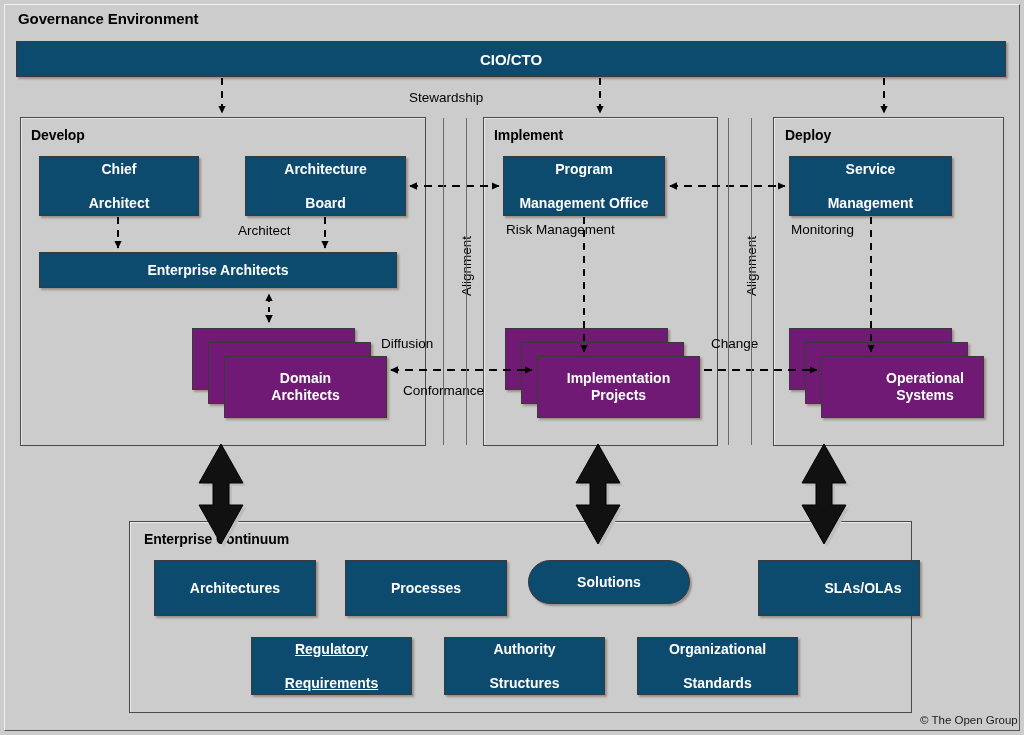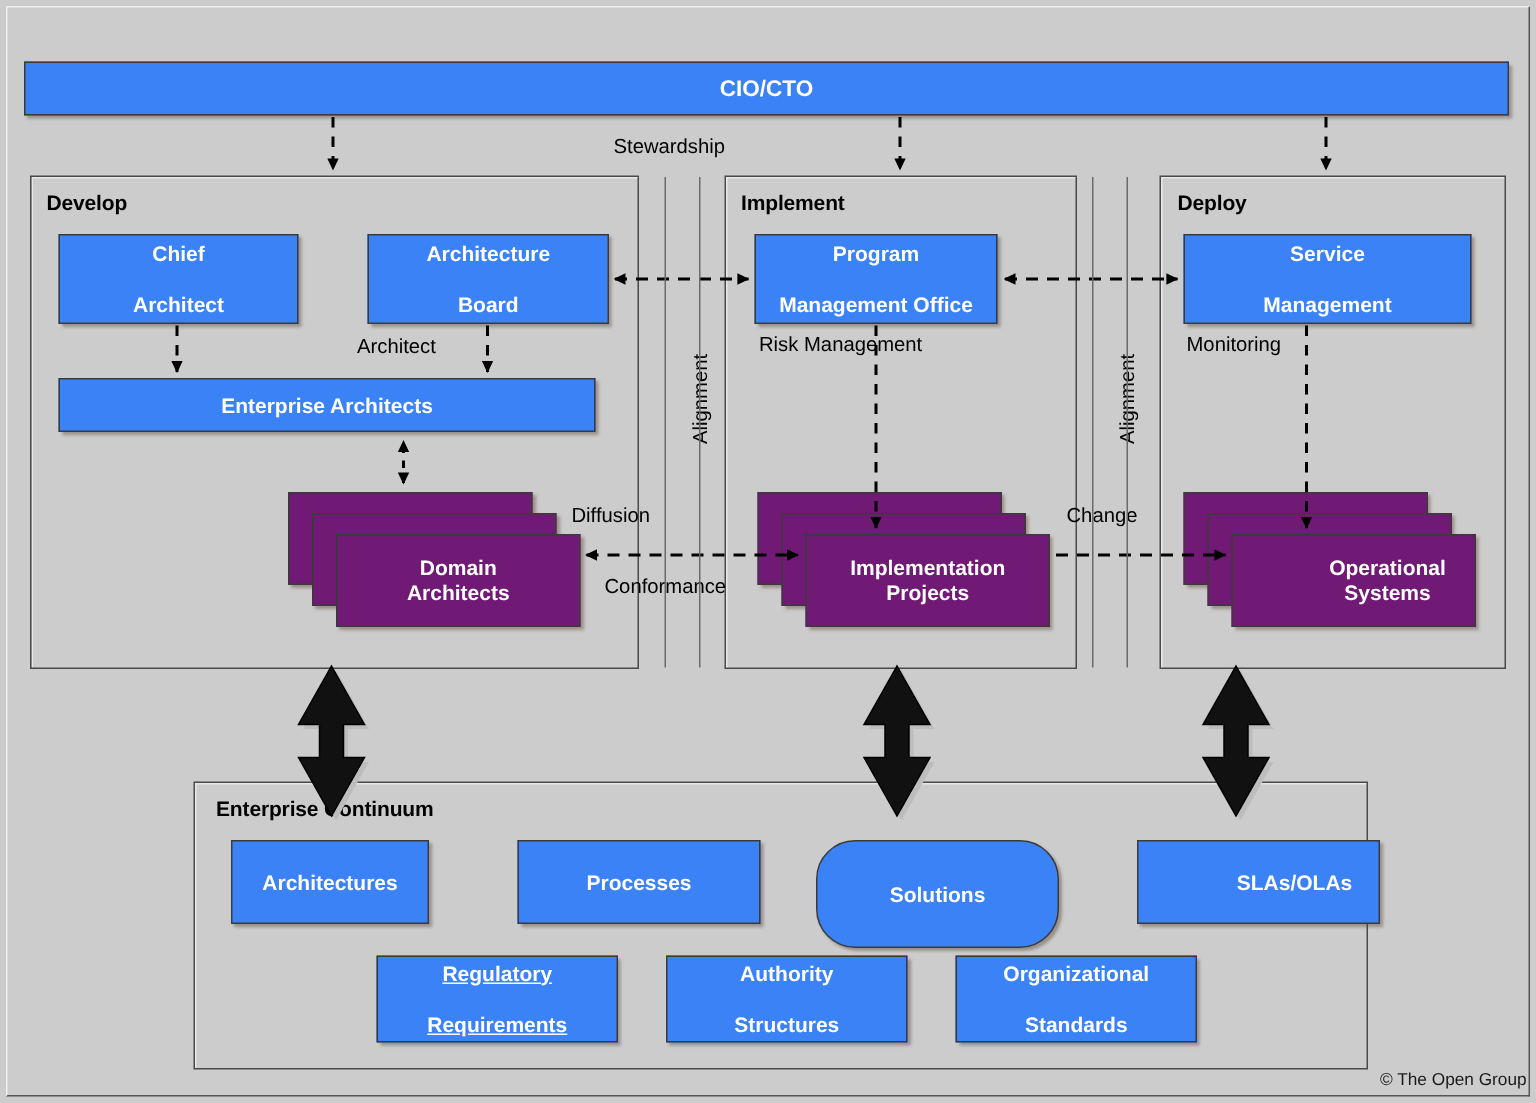"Governance Environment" div.panel-title { html: none -> <div>Governance Environment</div> }
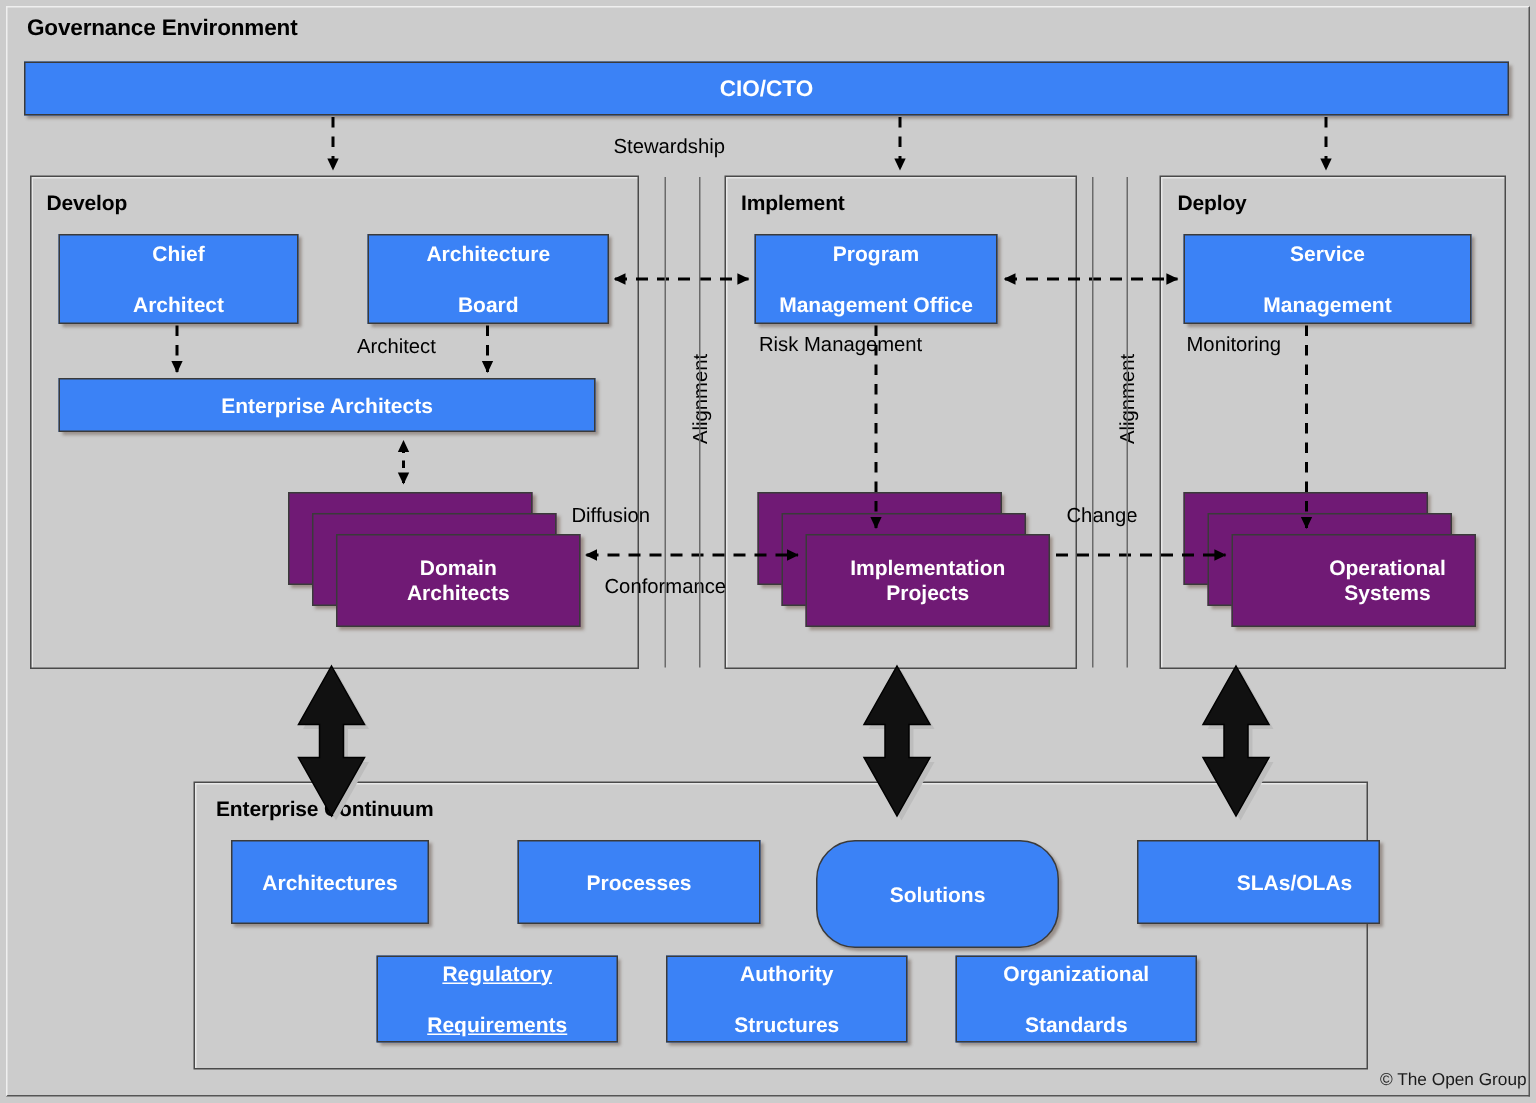"CIO/CTO" .bbox { background: #3b82f6 -> #0c4a6e }
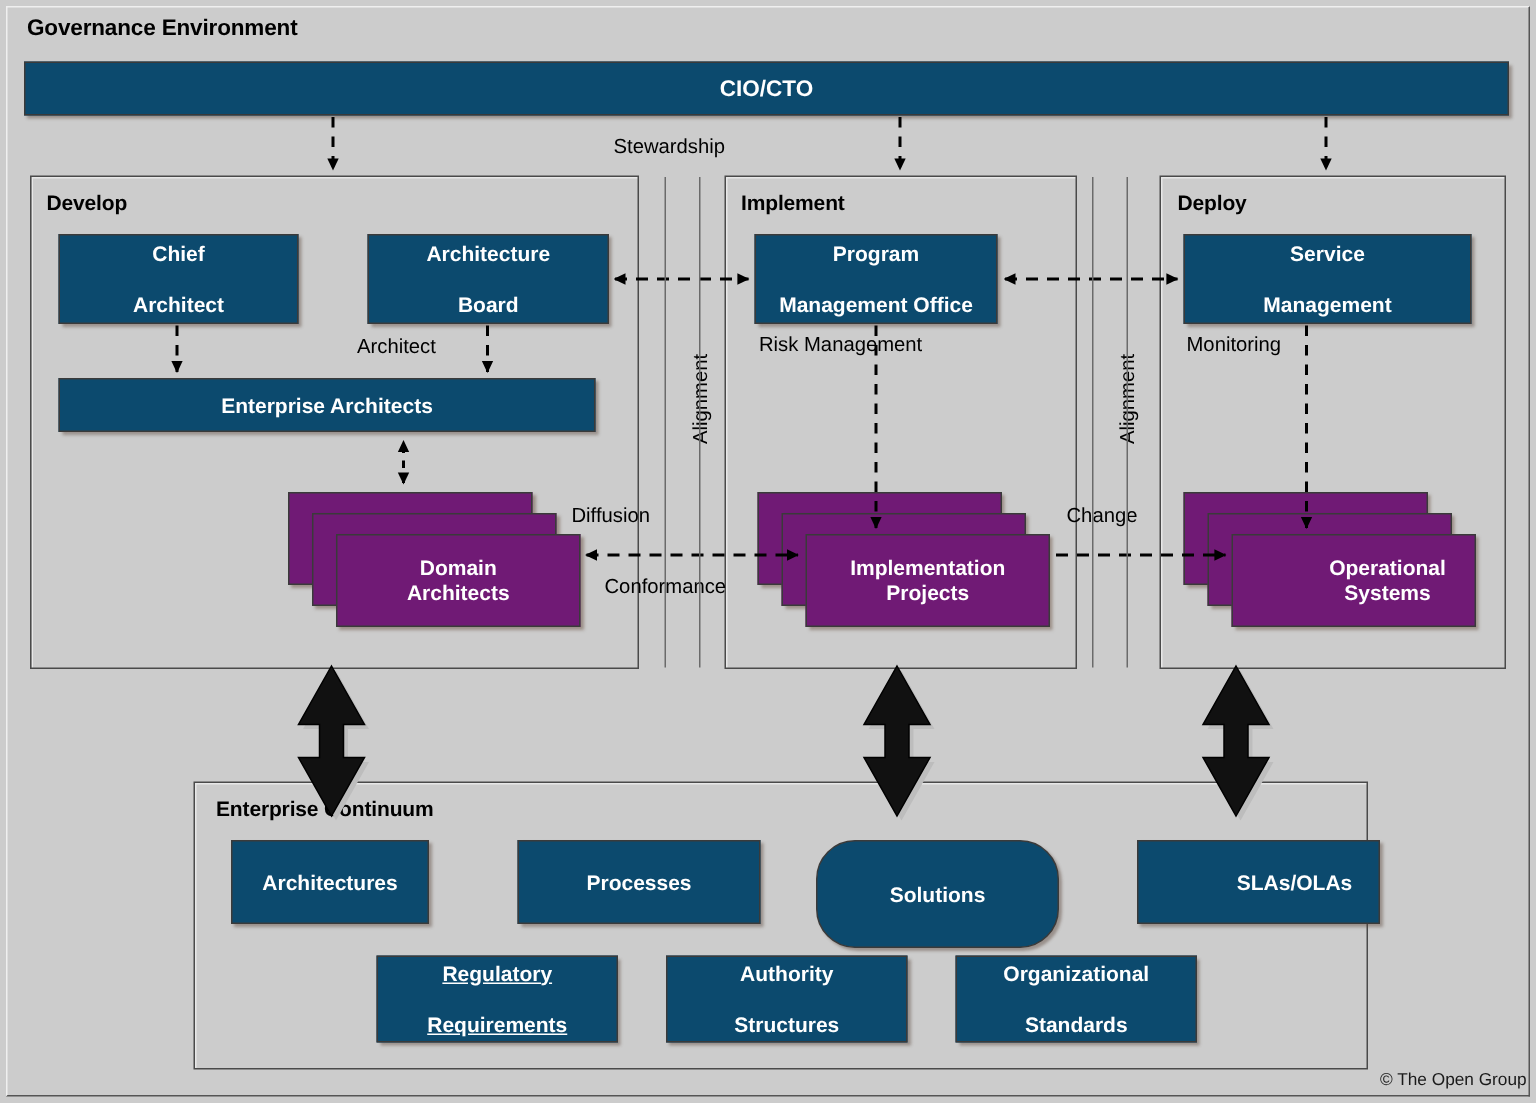"Service" div.bbox { width: 192px -> 163px }
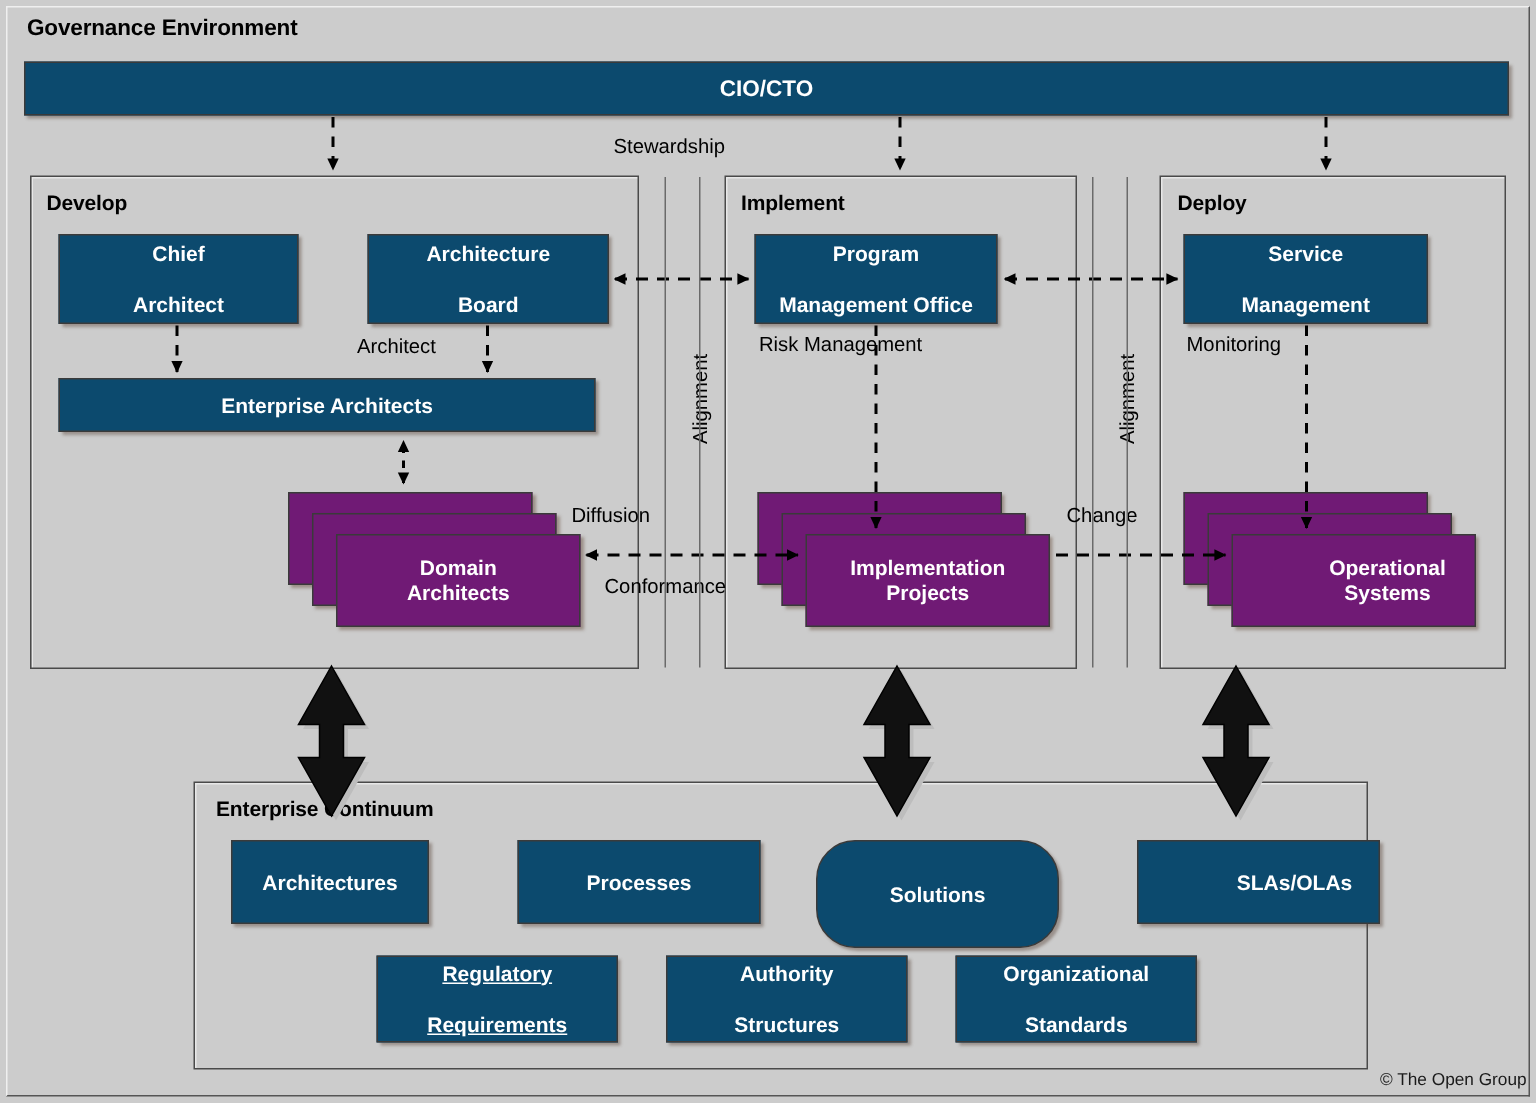"Architectures" div.bbox { width: 132px -> 162px }
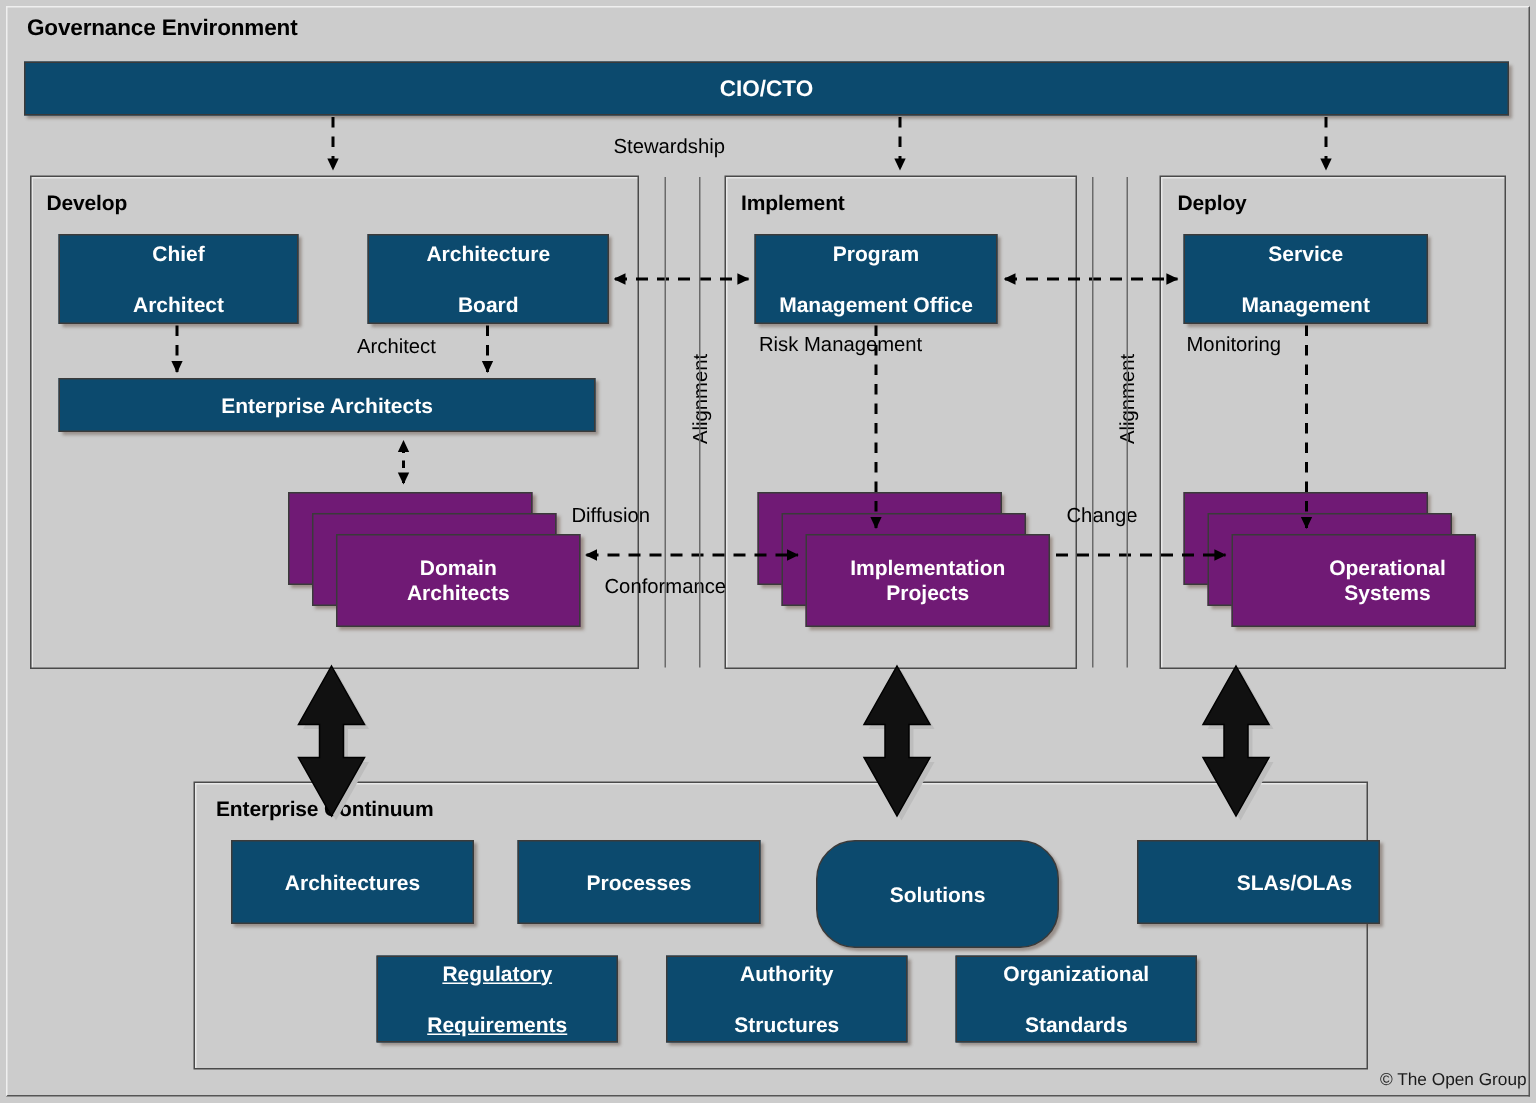"Solutions" div.bbox { height: 72px -> 44px; left: 544px -> 528px }
